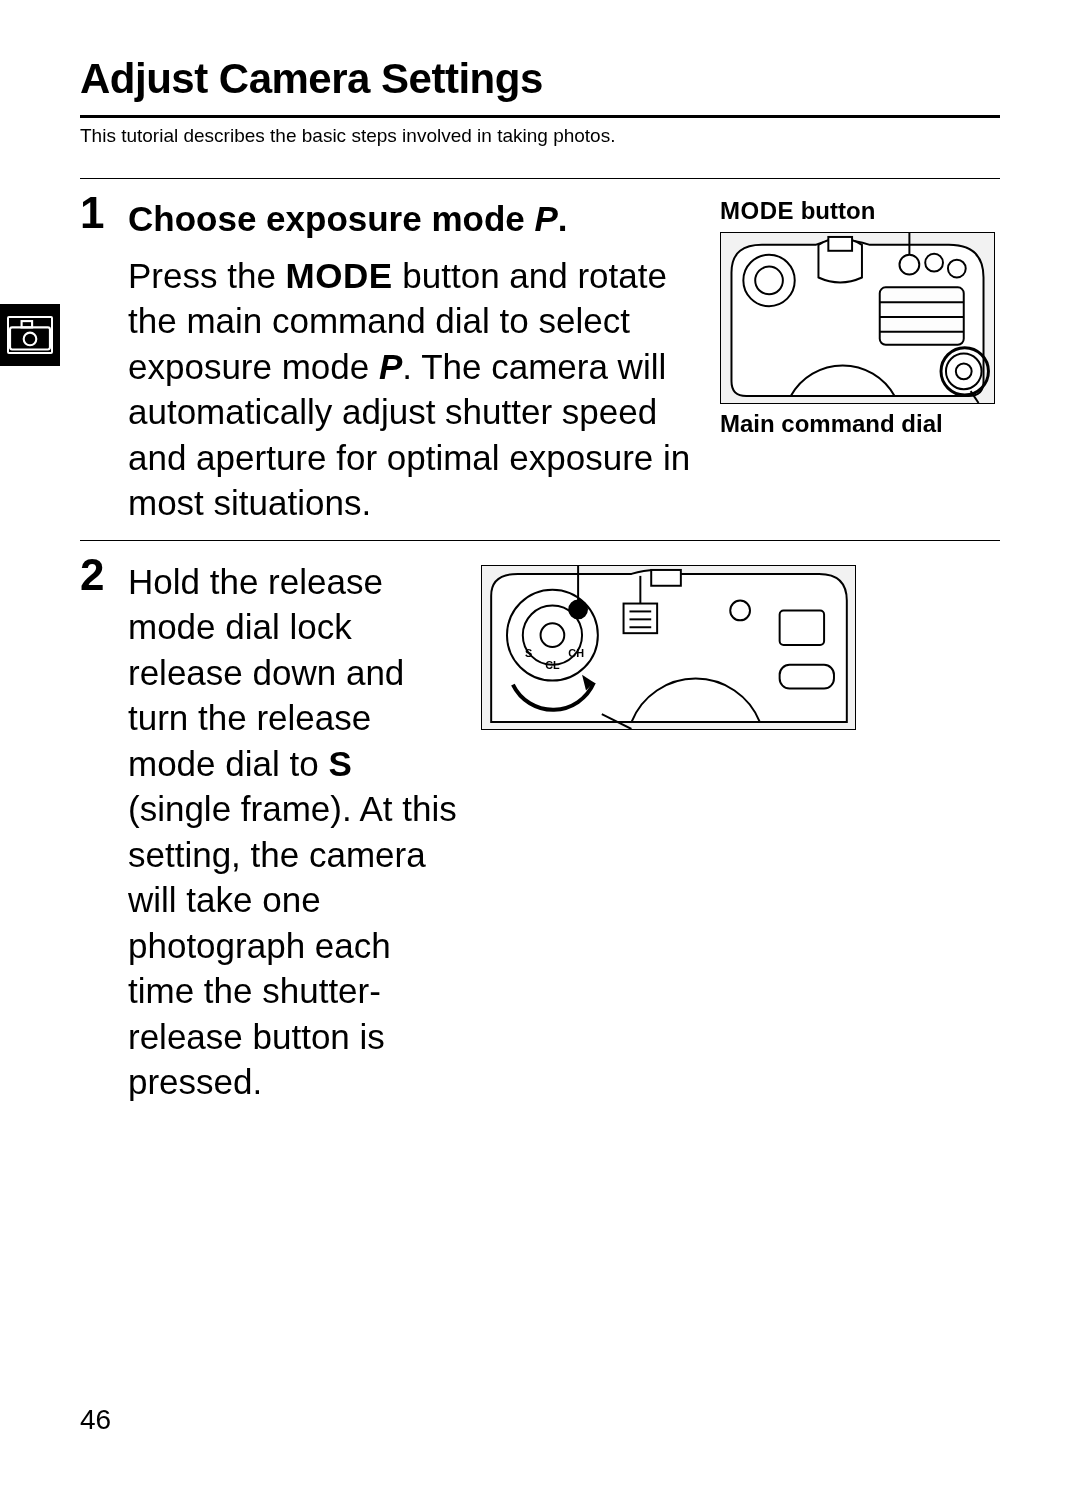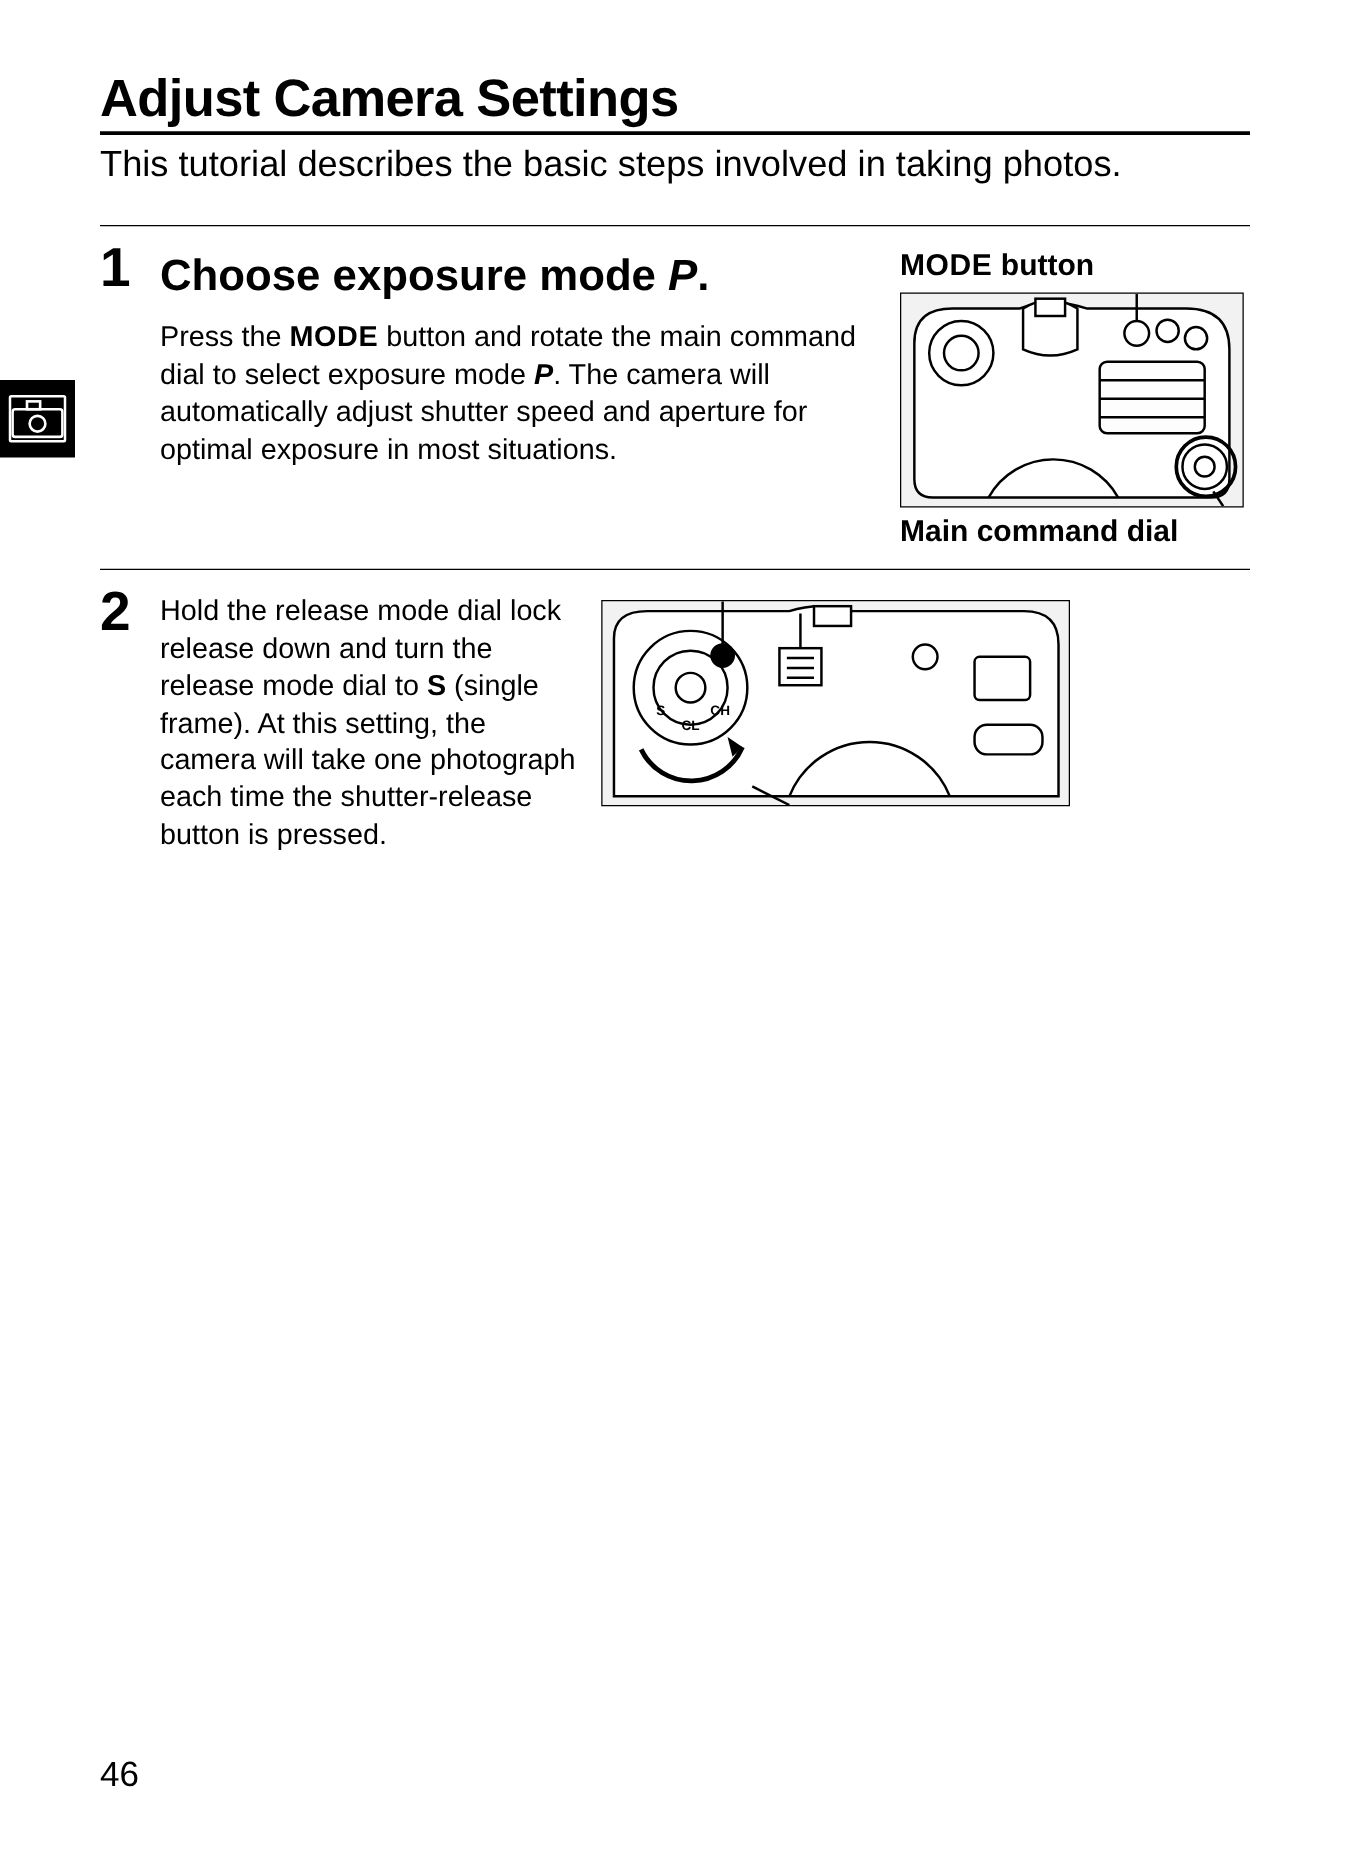"Adjust Camera Settings" h1.title { padding-bottom: 2px -> 12px }
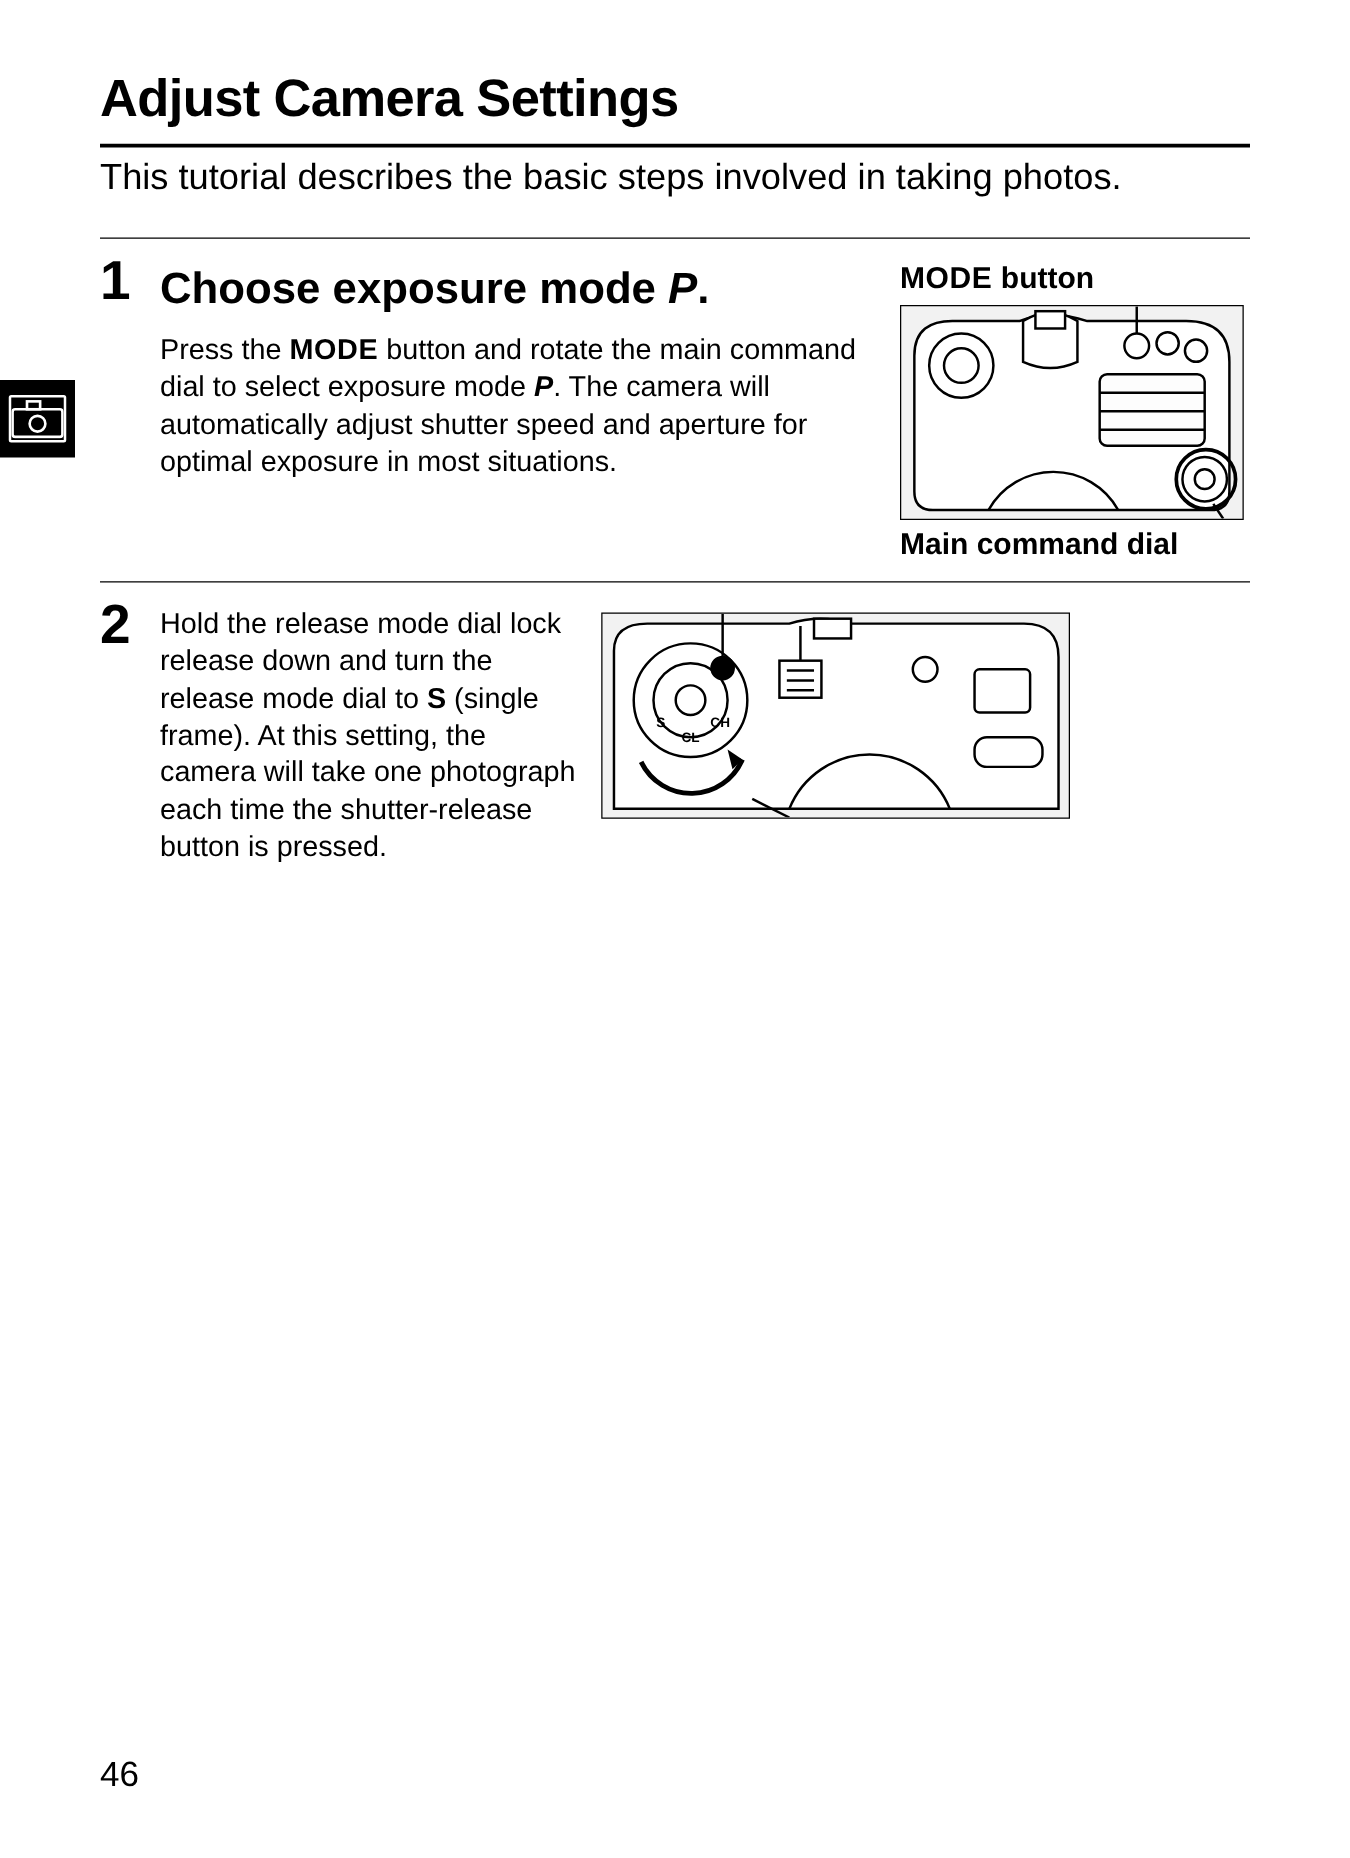"This tutorial describes the basic" .intro { font-size: 29px -> 19px }
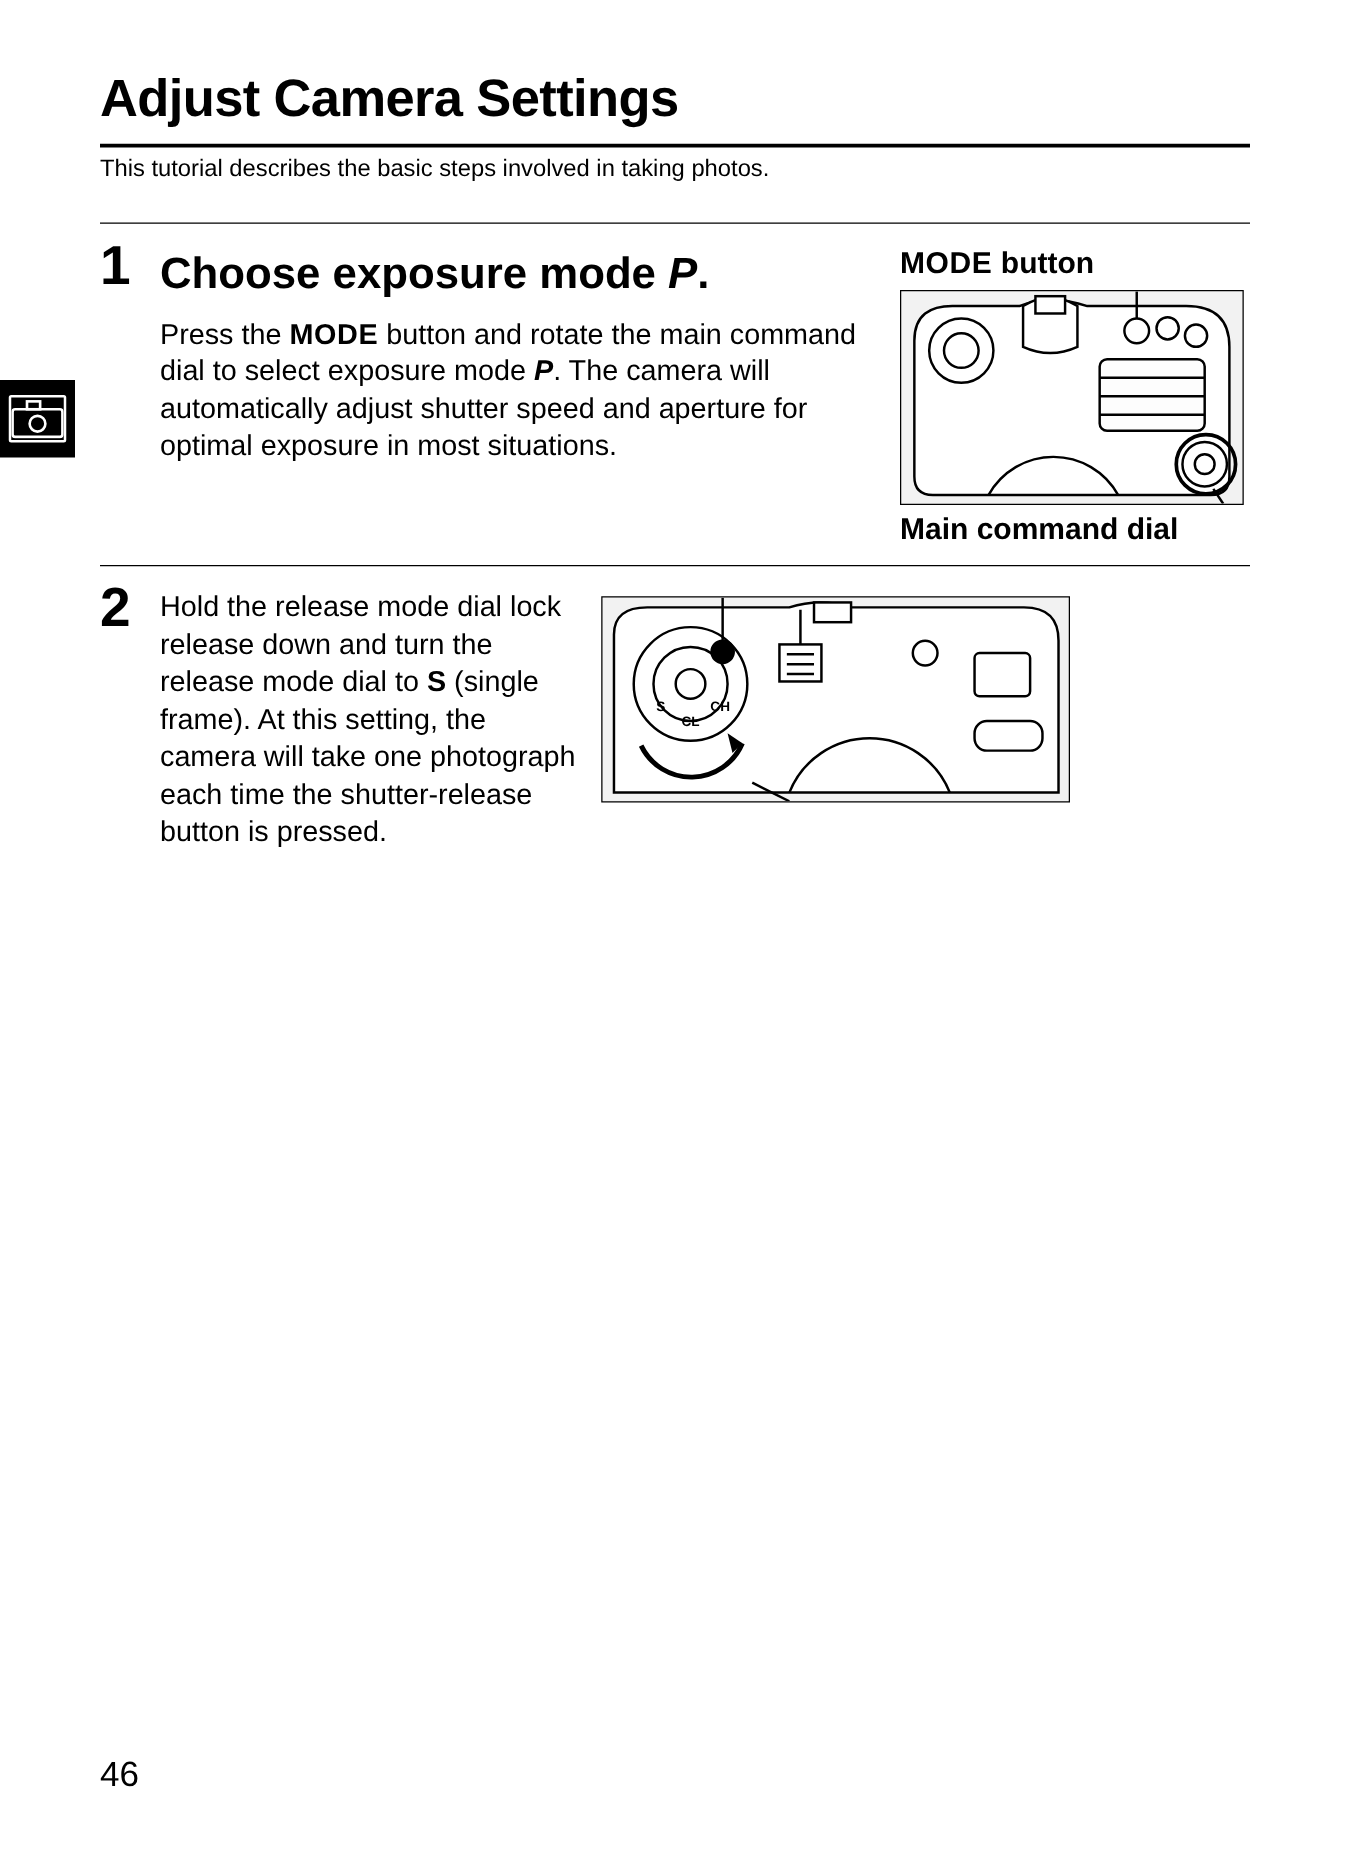"Press the MODE button and" .step-text { font-size: 23px -> 35px }
